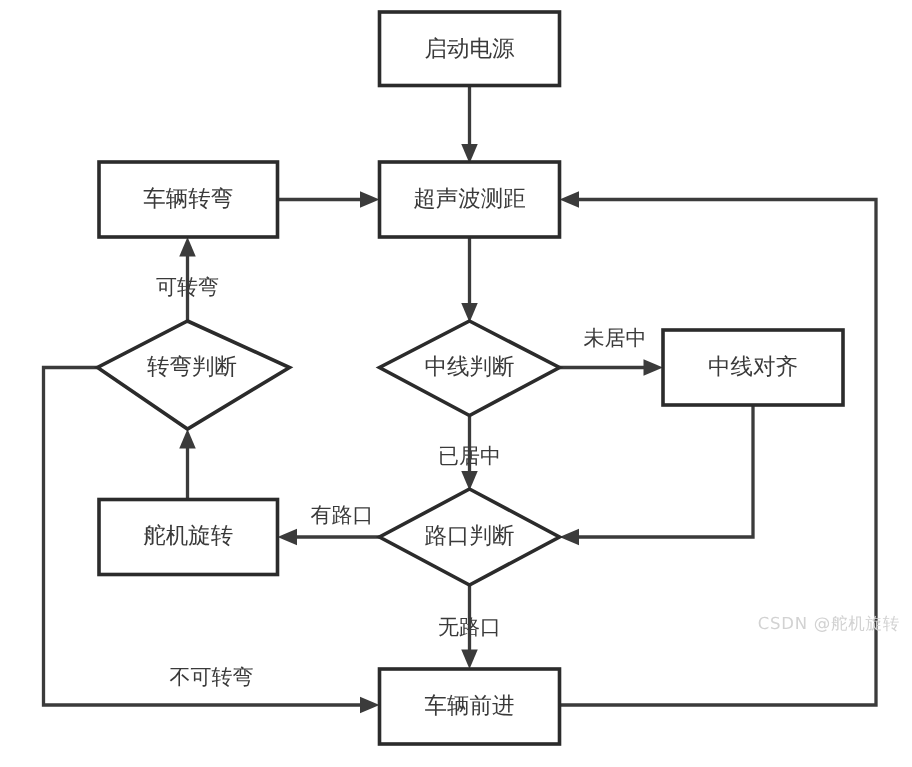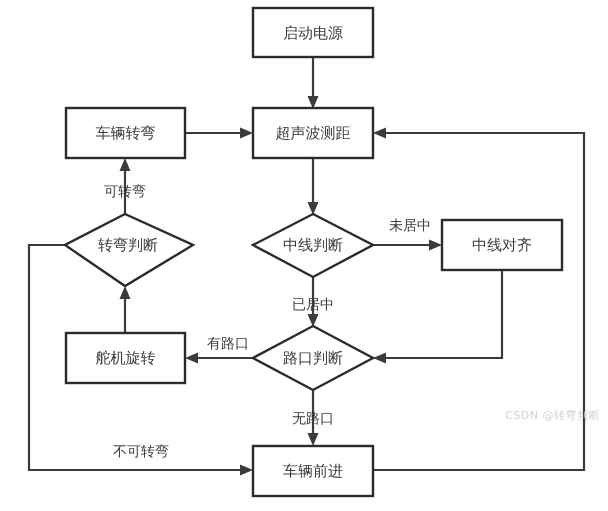"CSDN @转弯判断" div.watermark { text: @转弯判断 -> @舵机旋转 }
